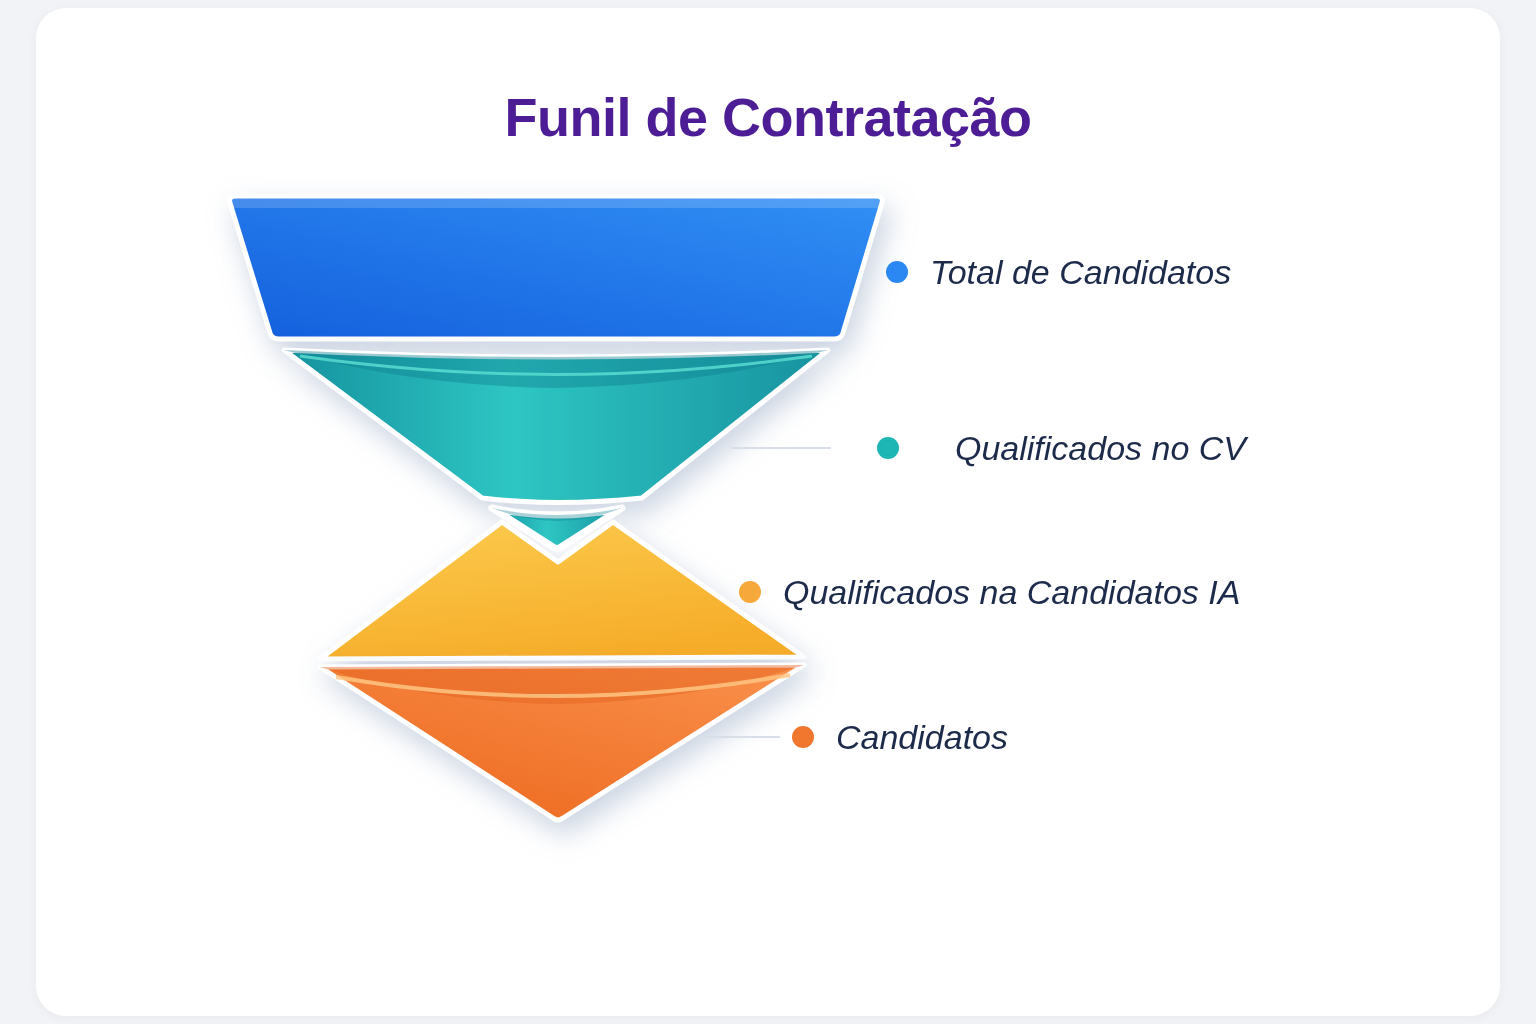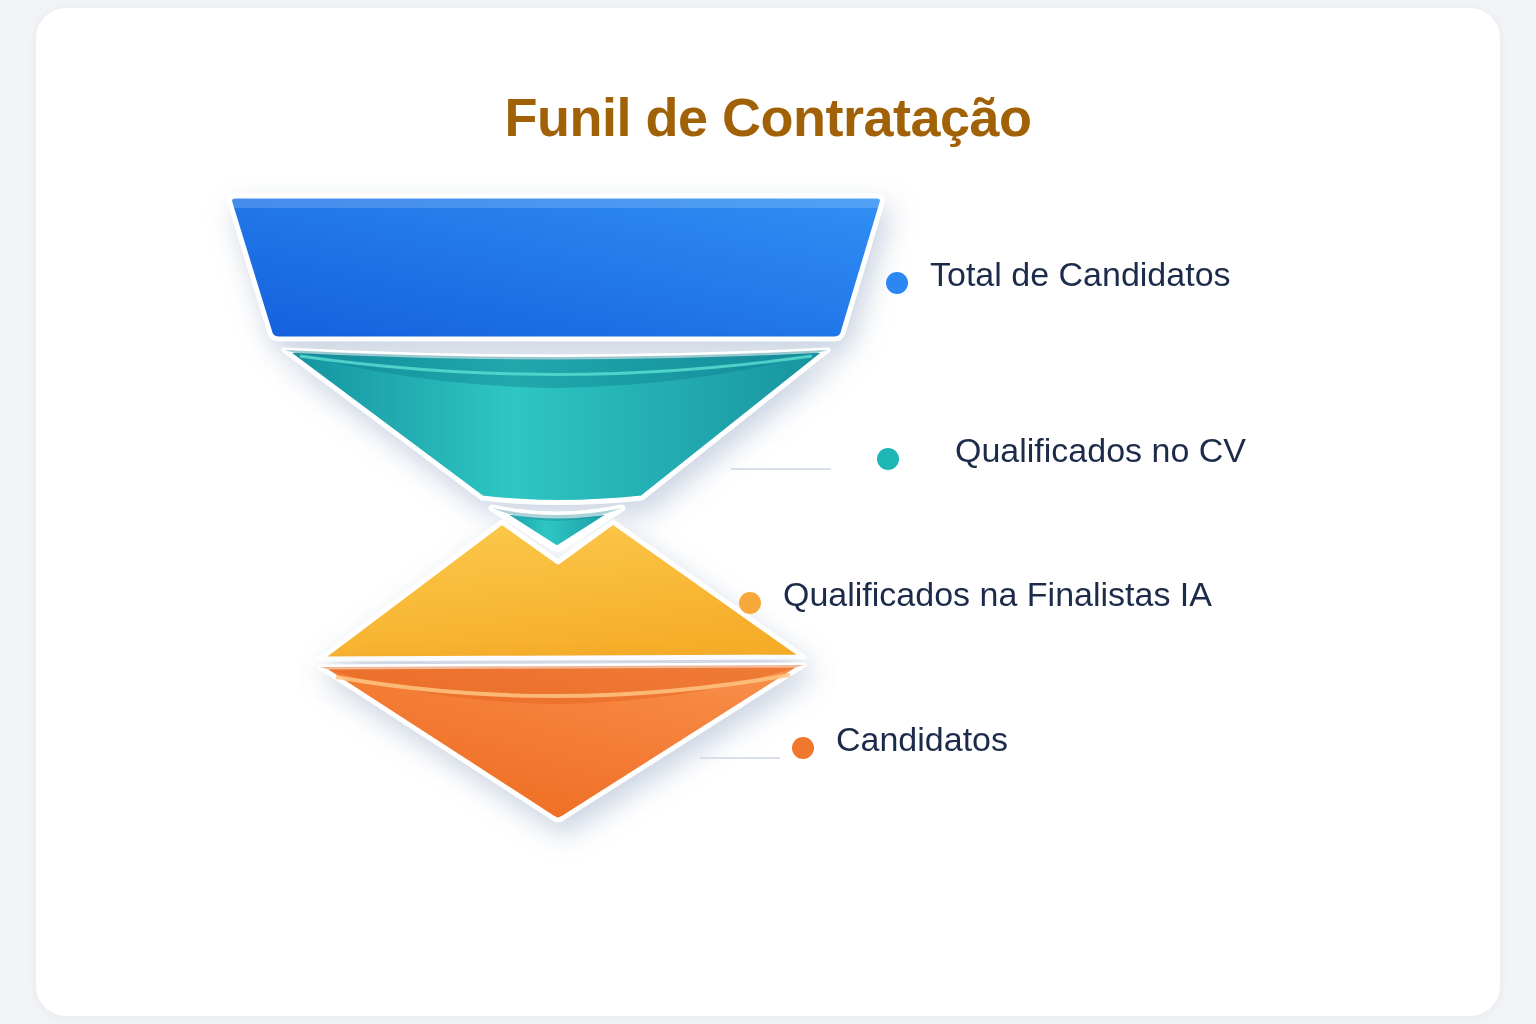"Funil de Contratação" .page-title { color: #a16207 -> #4c1d95 }
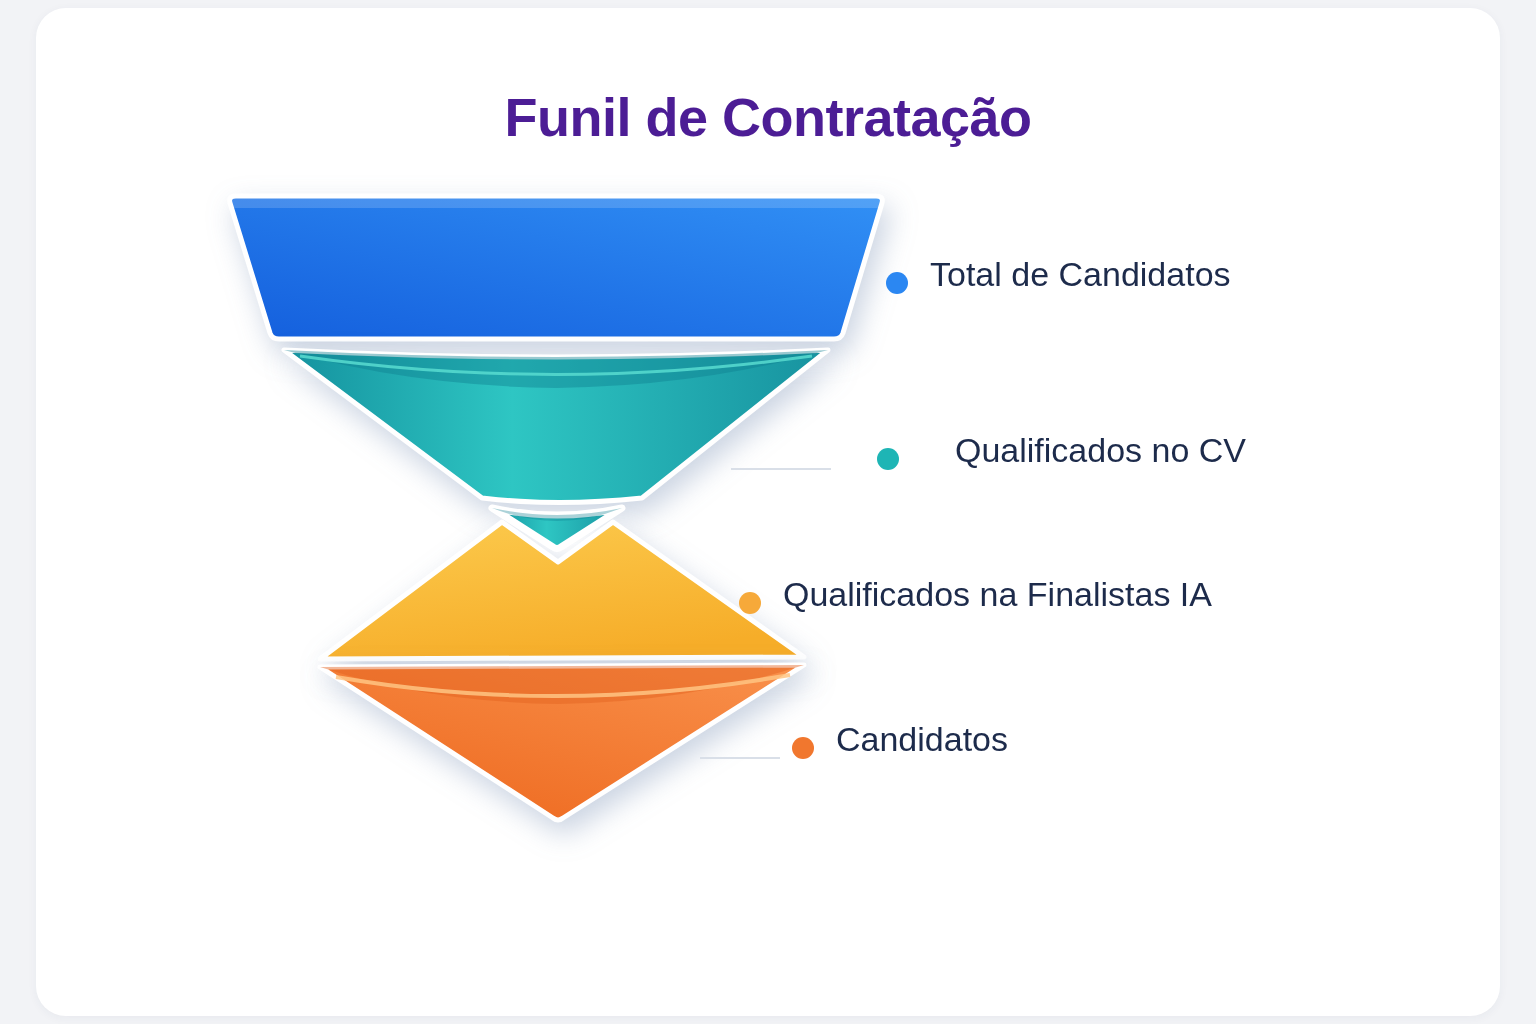"Total de Candidatos" .legend-row { align-items: flex-end -> center; font-style: none -> italic }
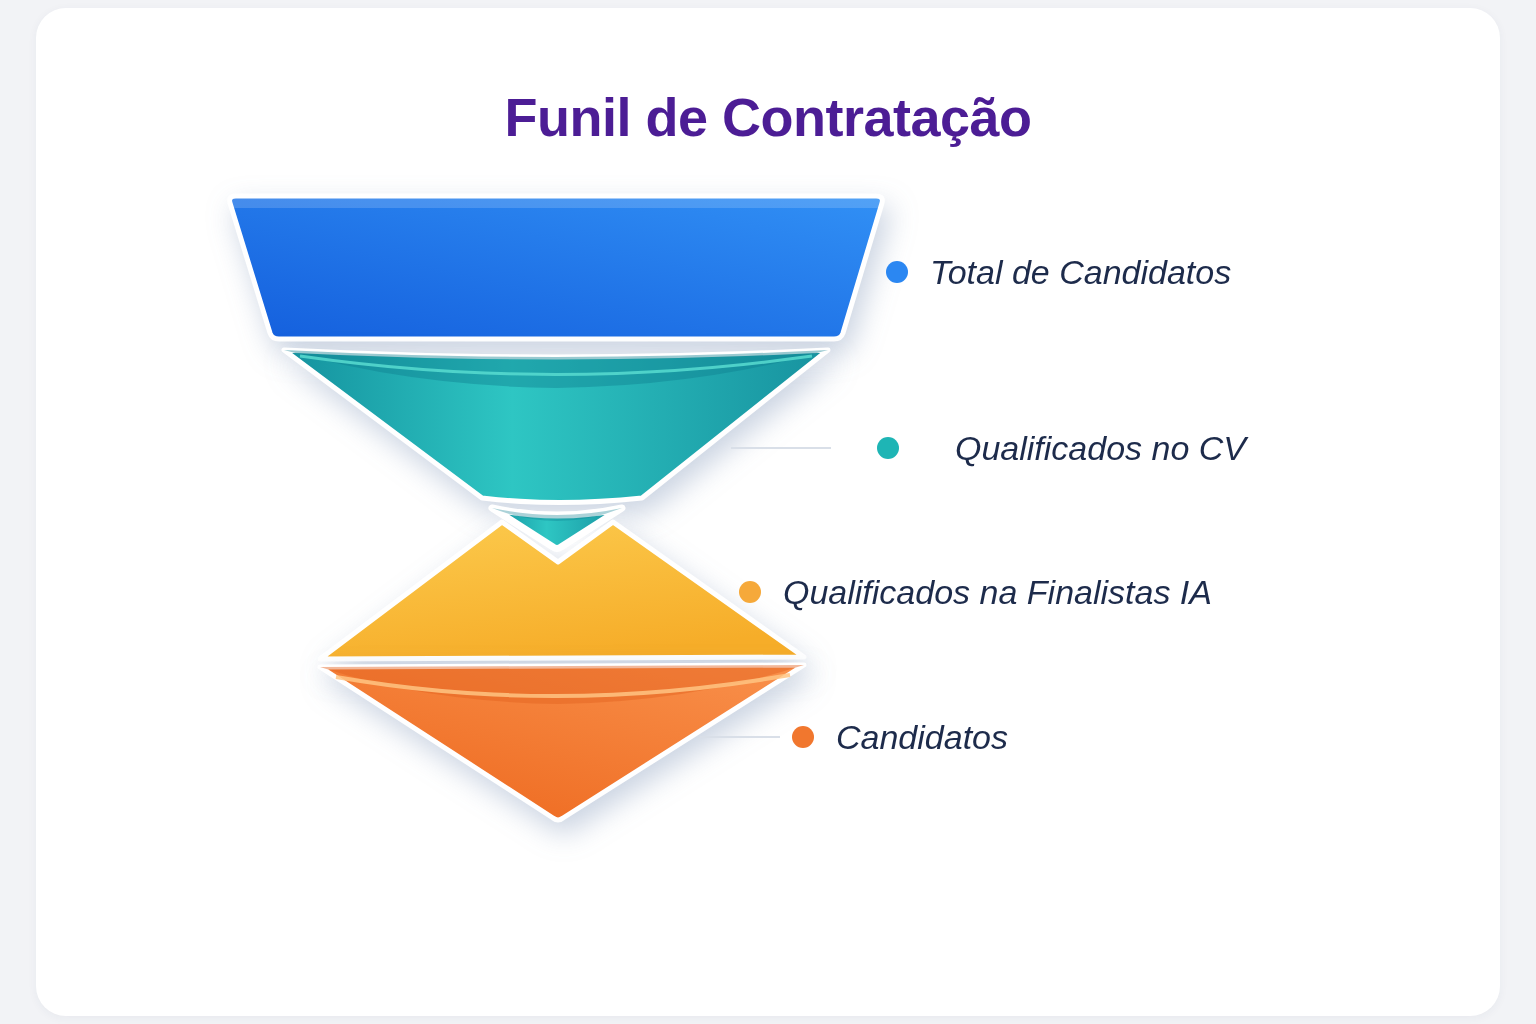"Qualificados na Finalistas IA" span.legend-label { text: Finalistas -> Candidatos }
